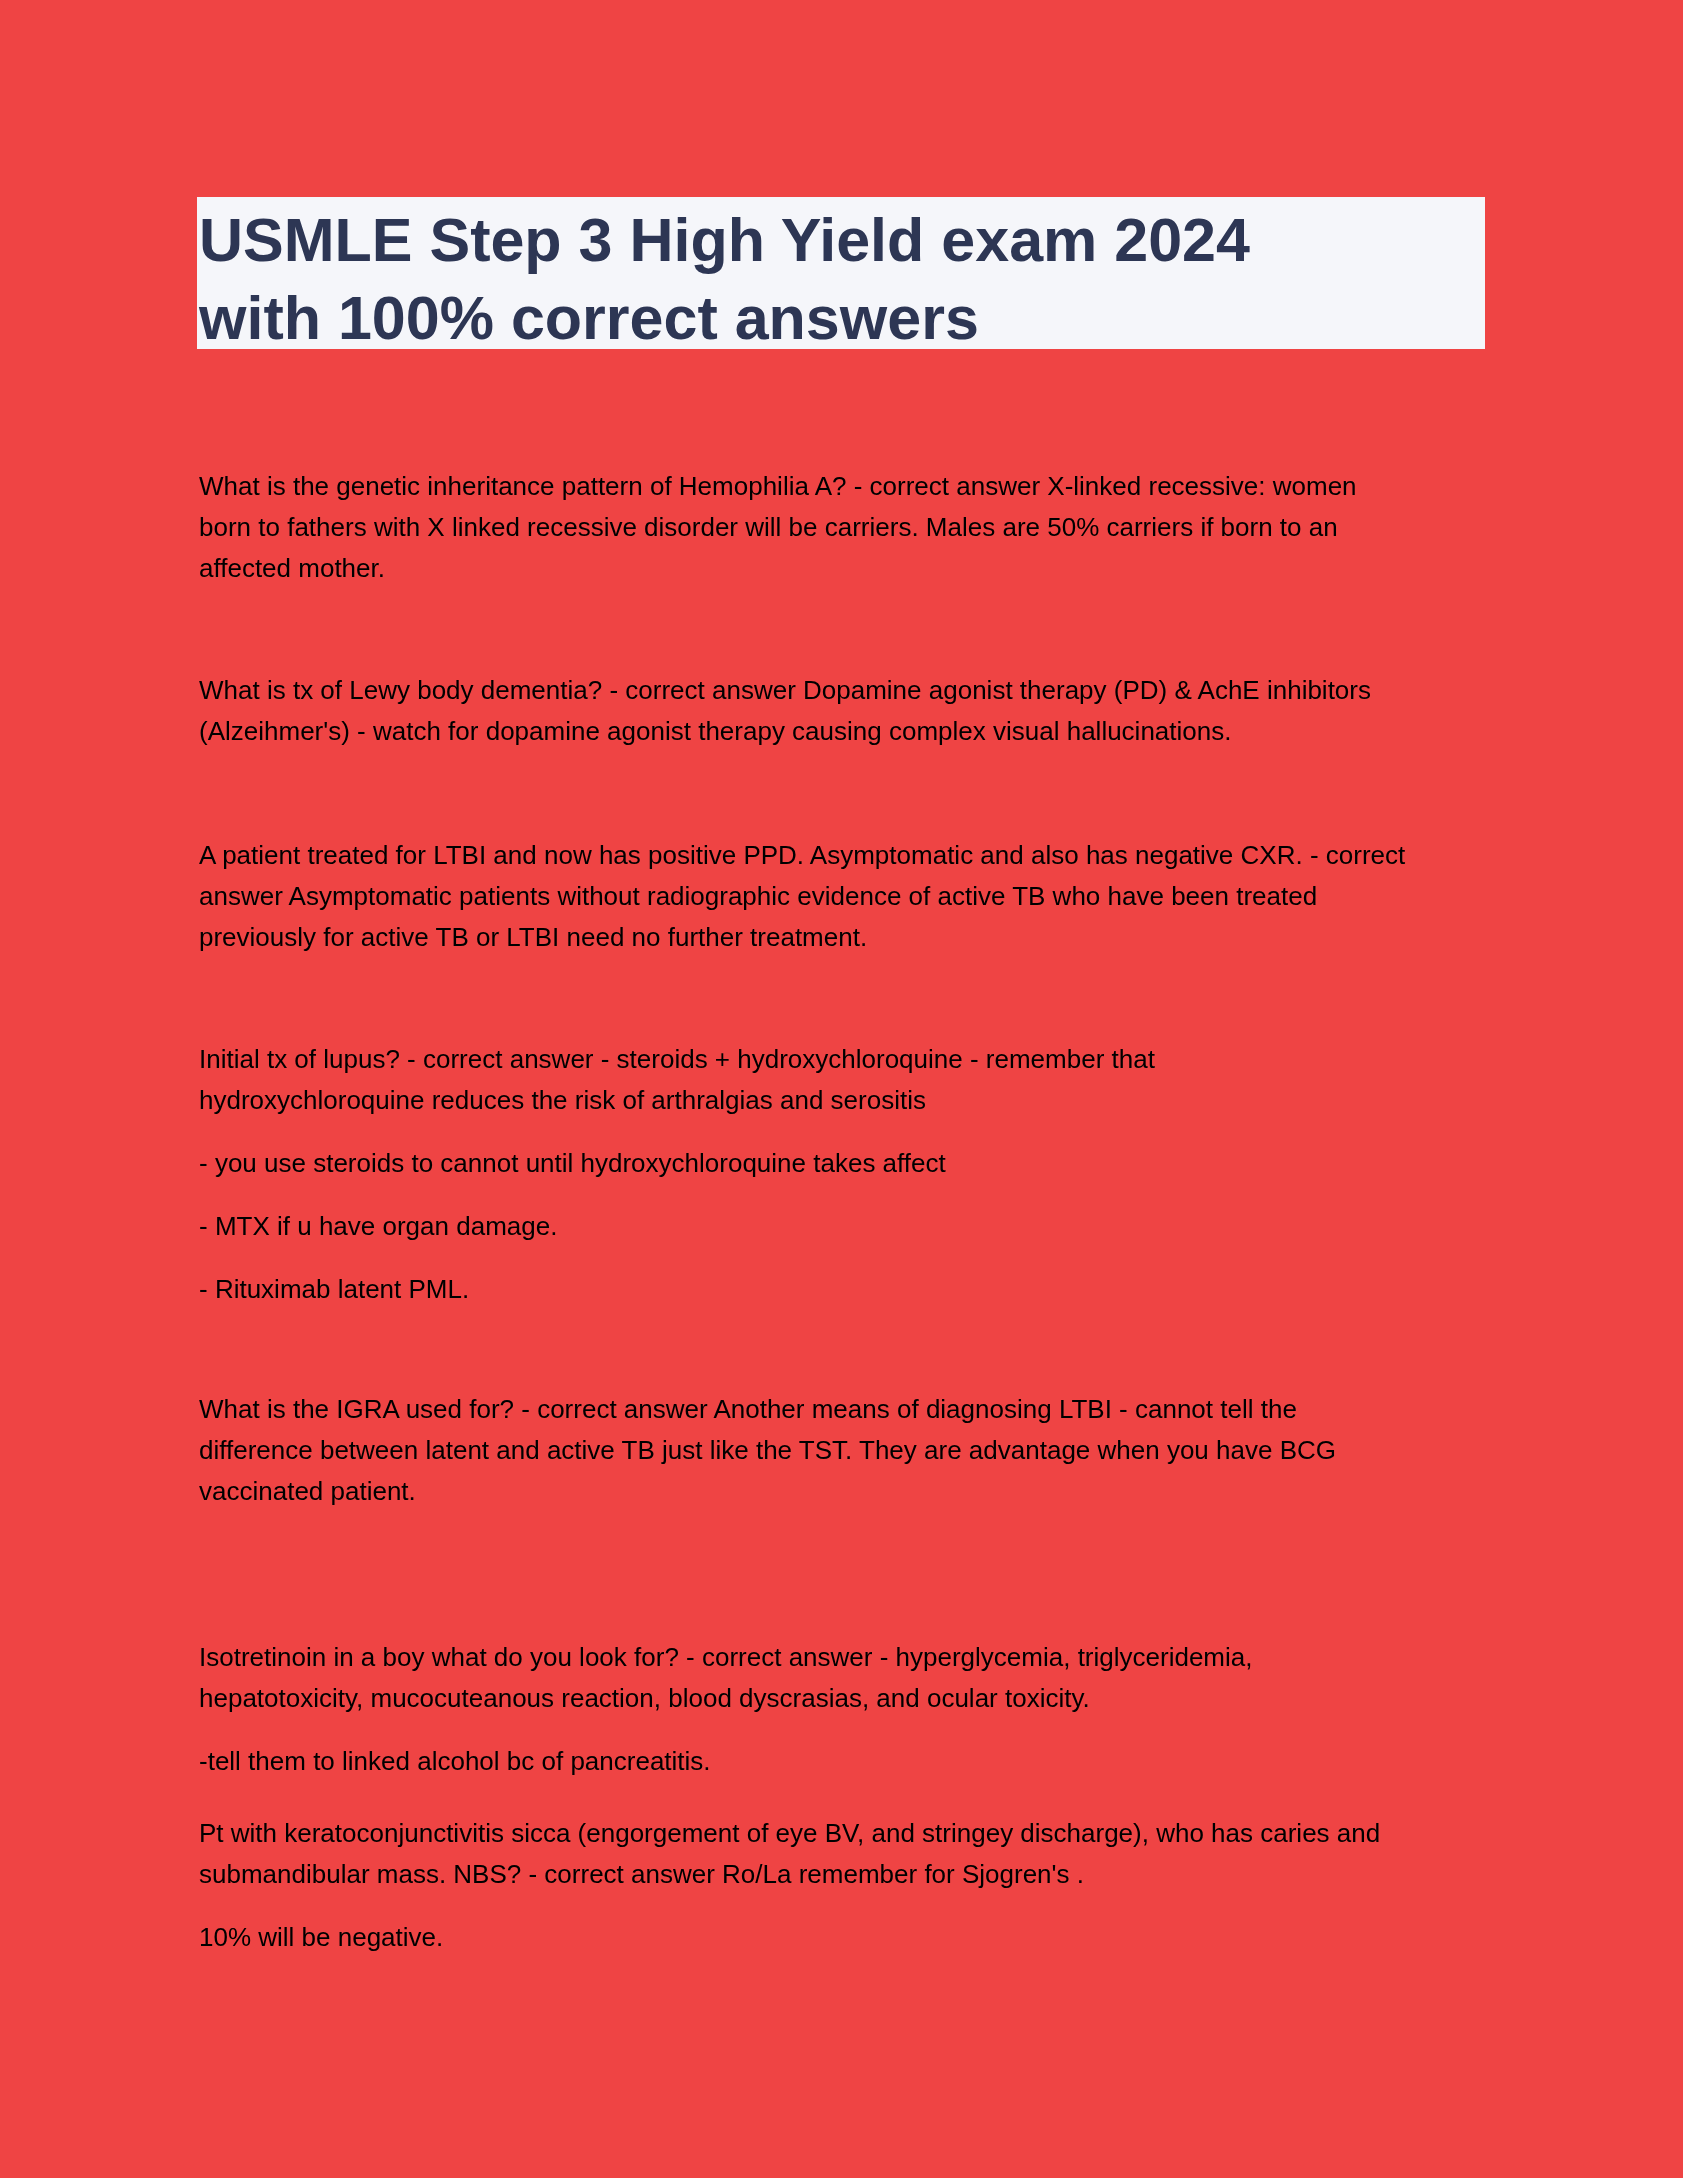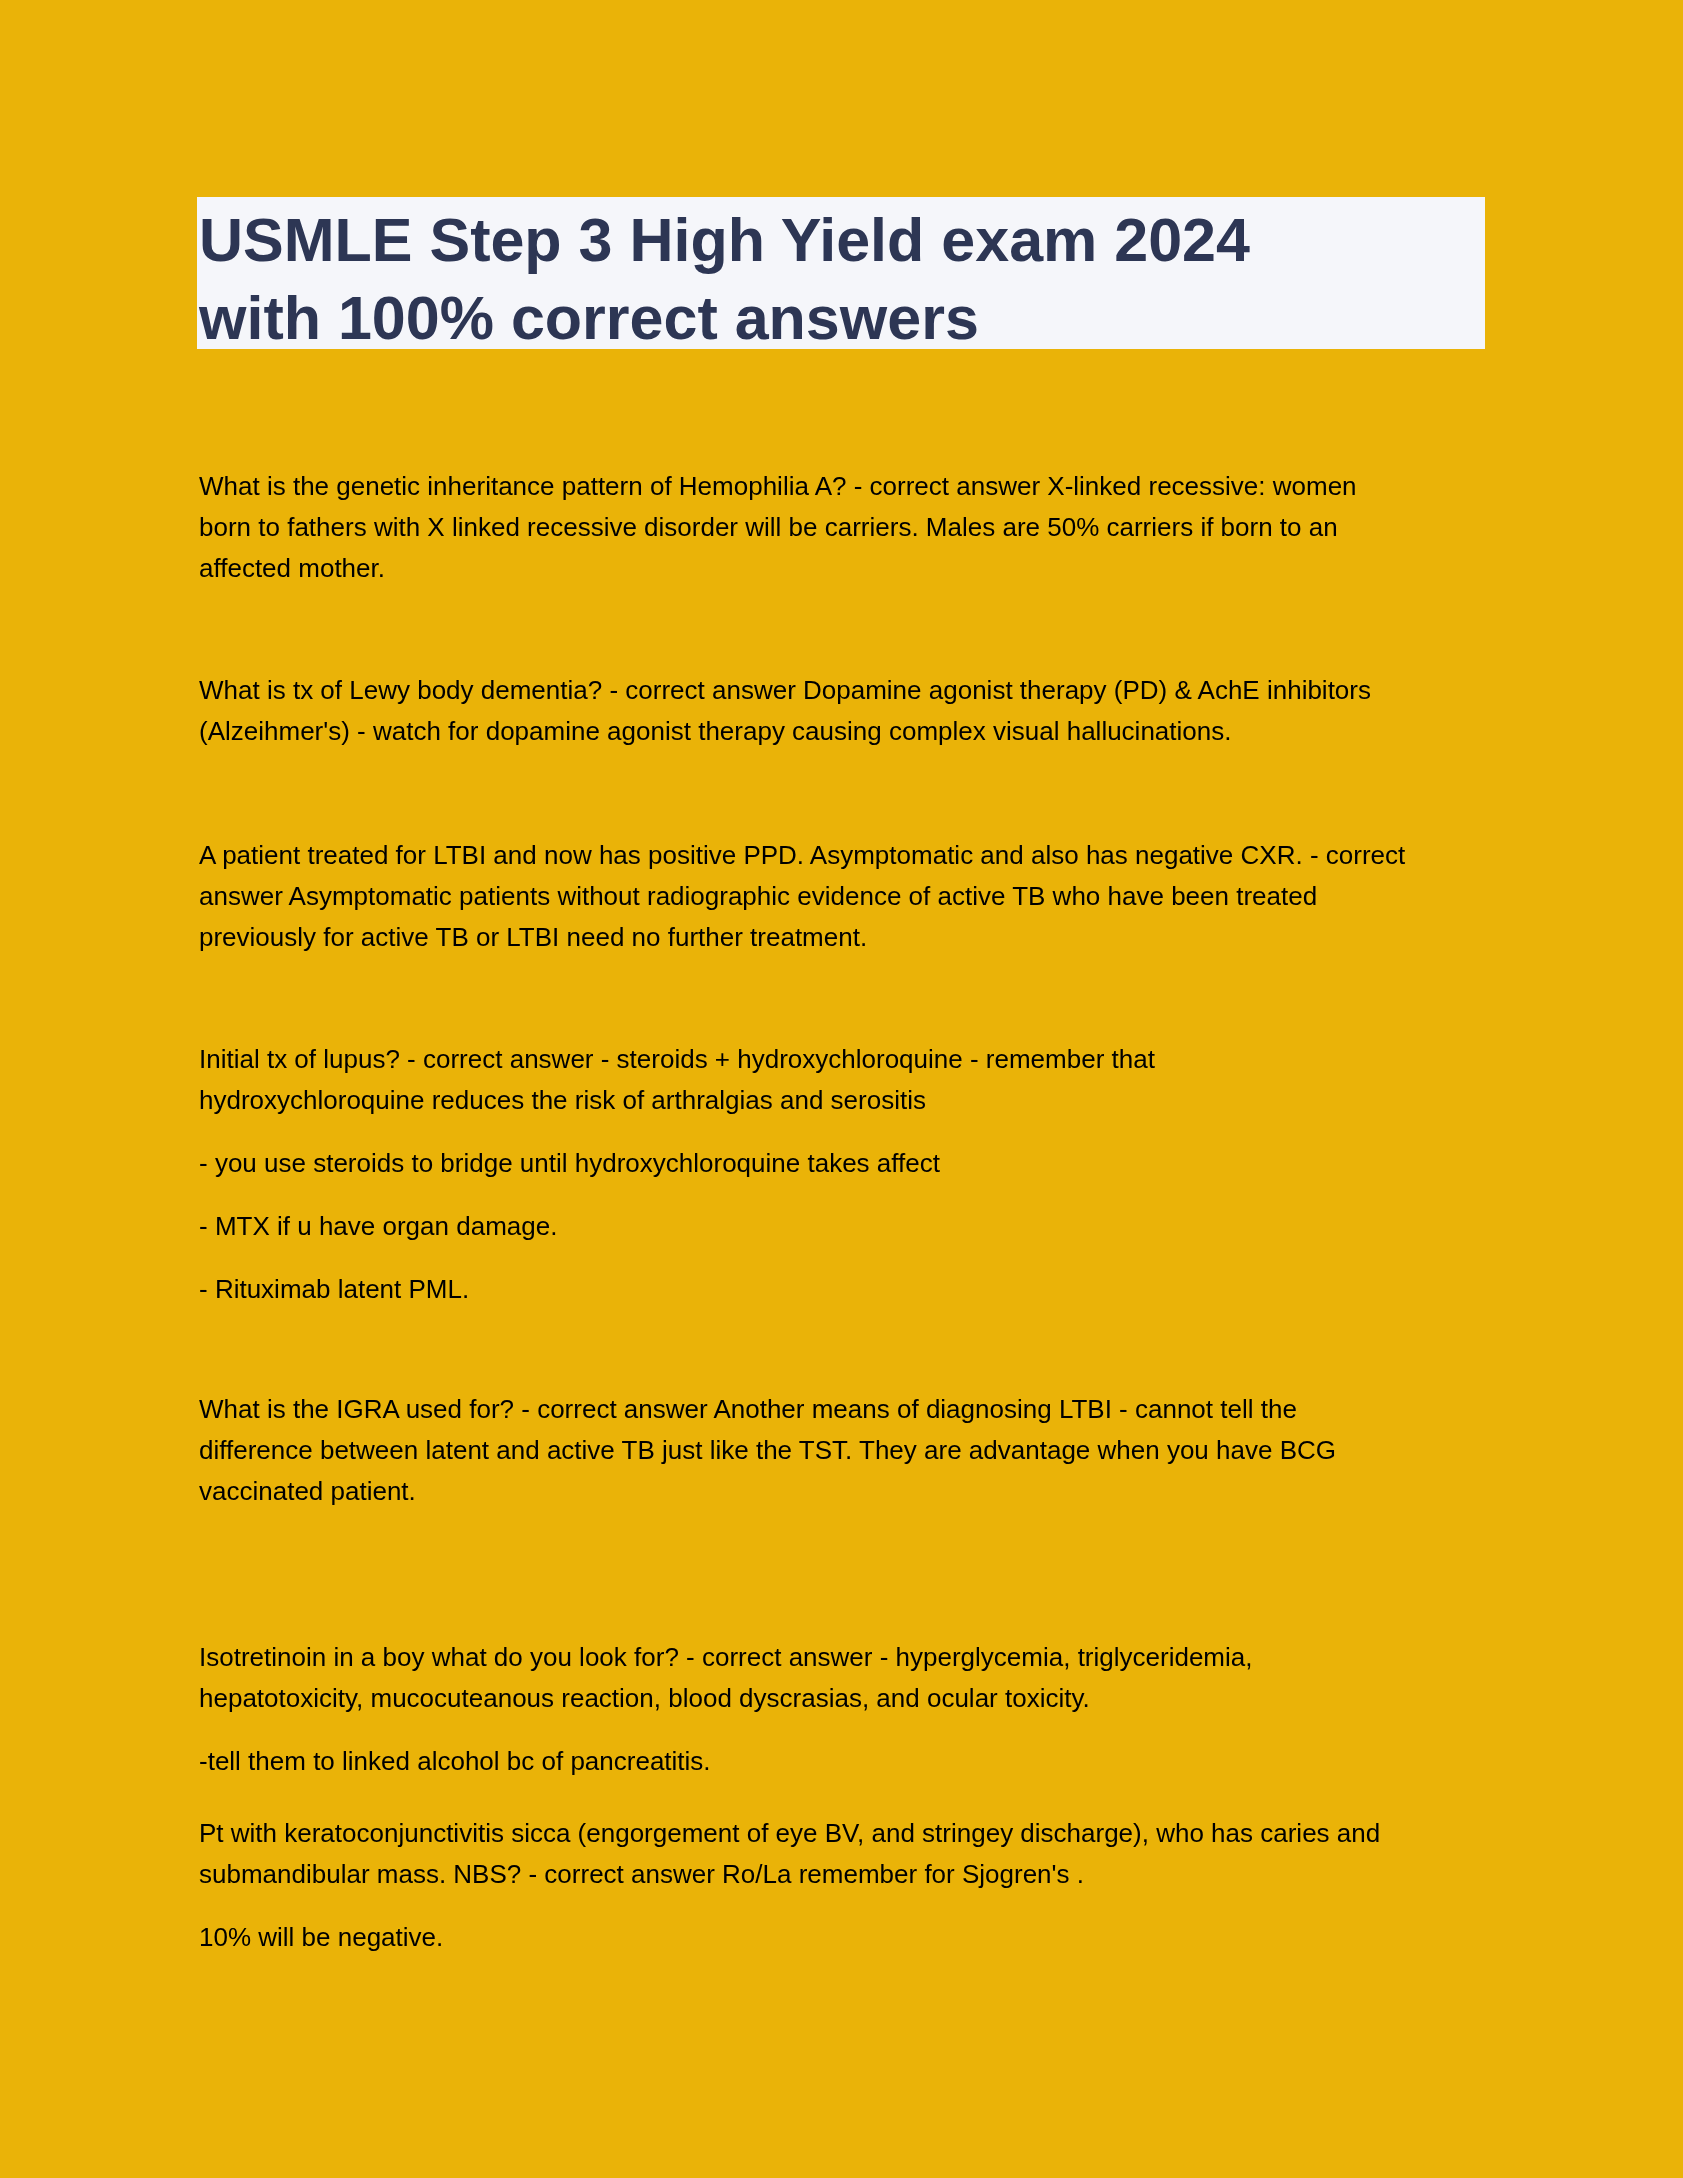"USMLE Step 3 High Yield" .page { background: #eab308 -> #ef4444 }
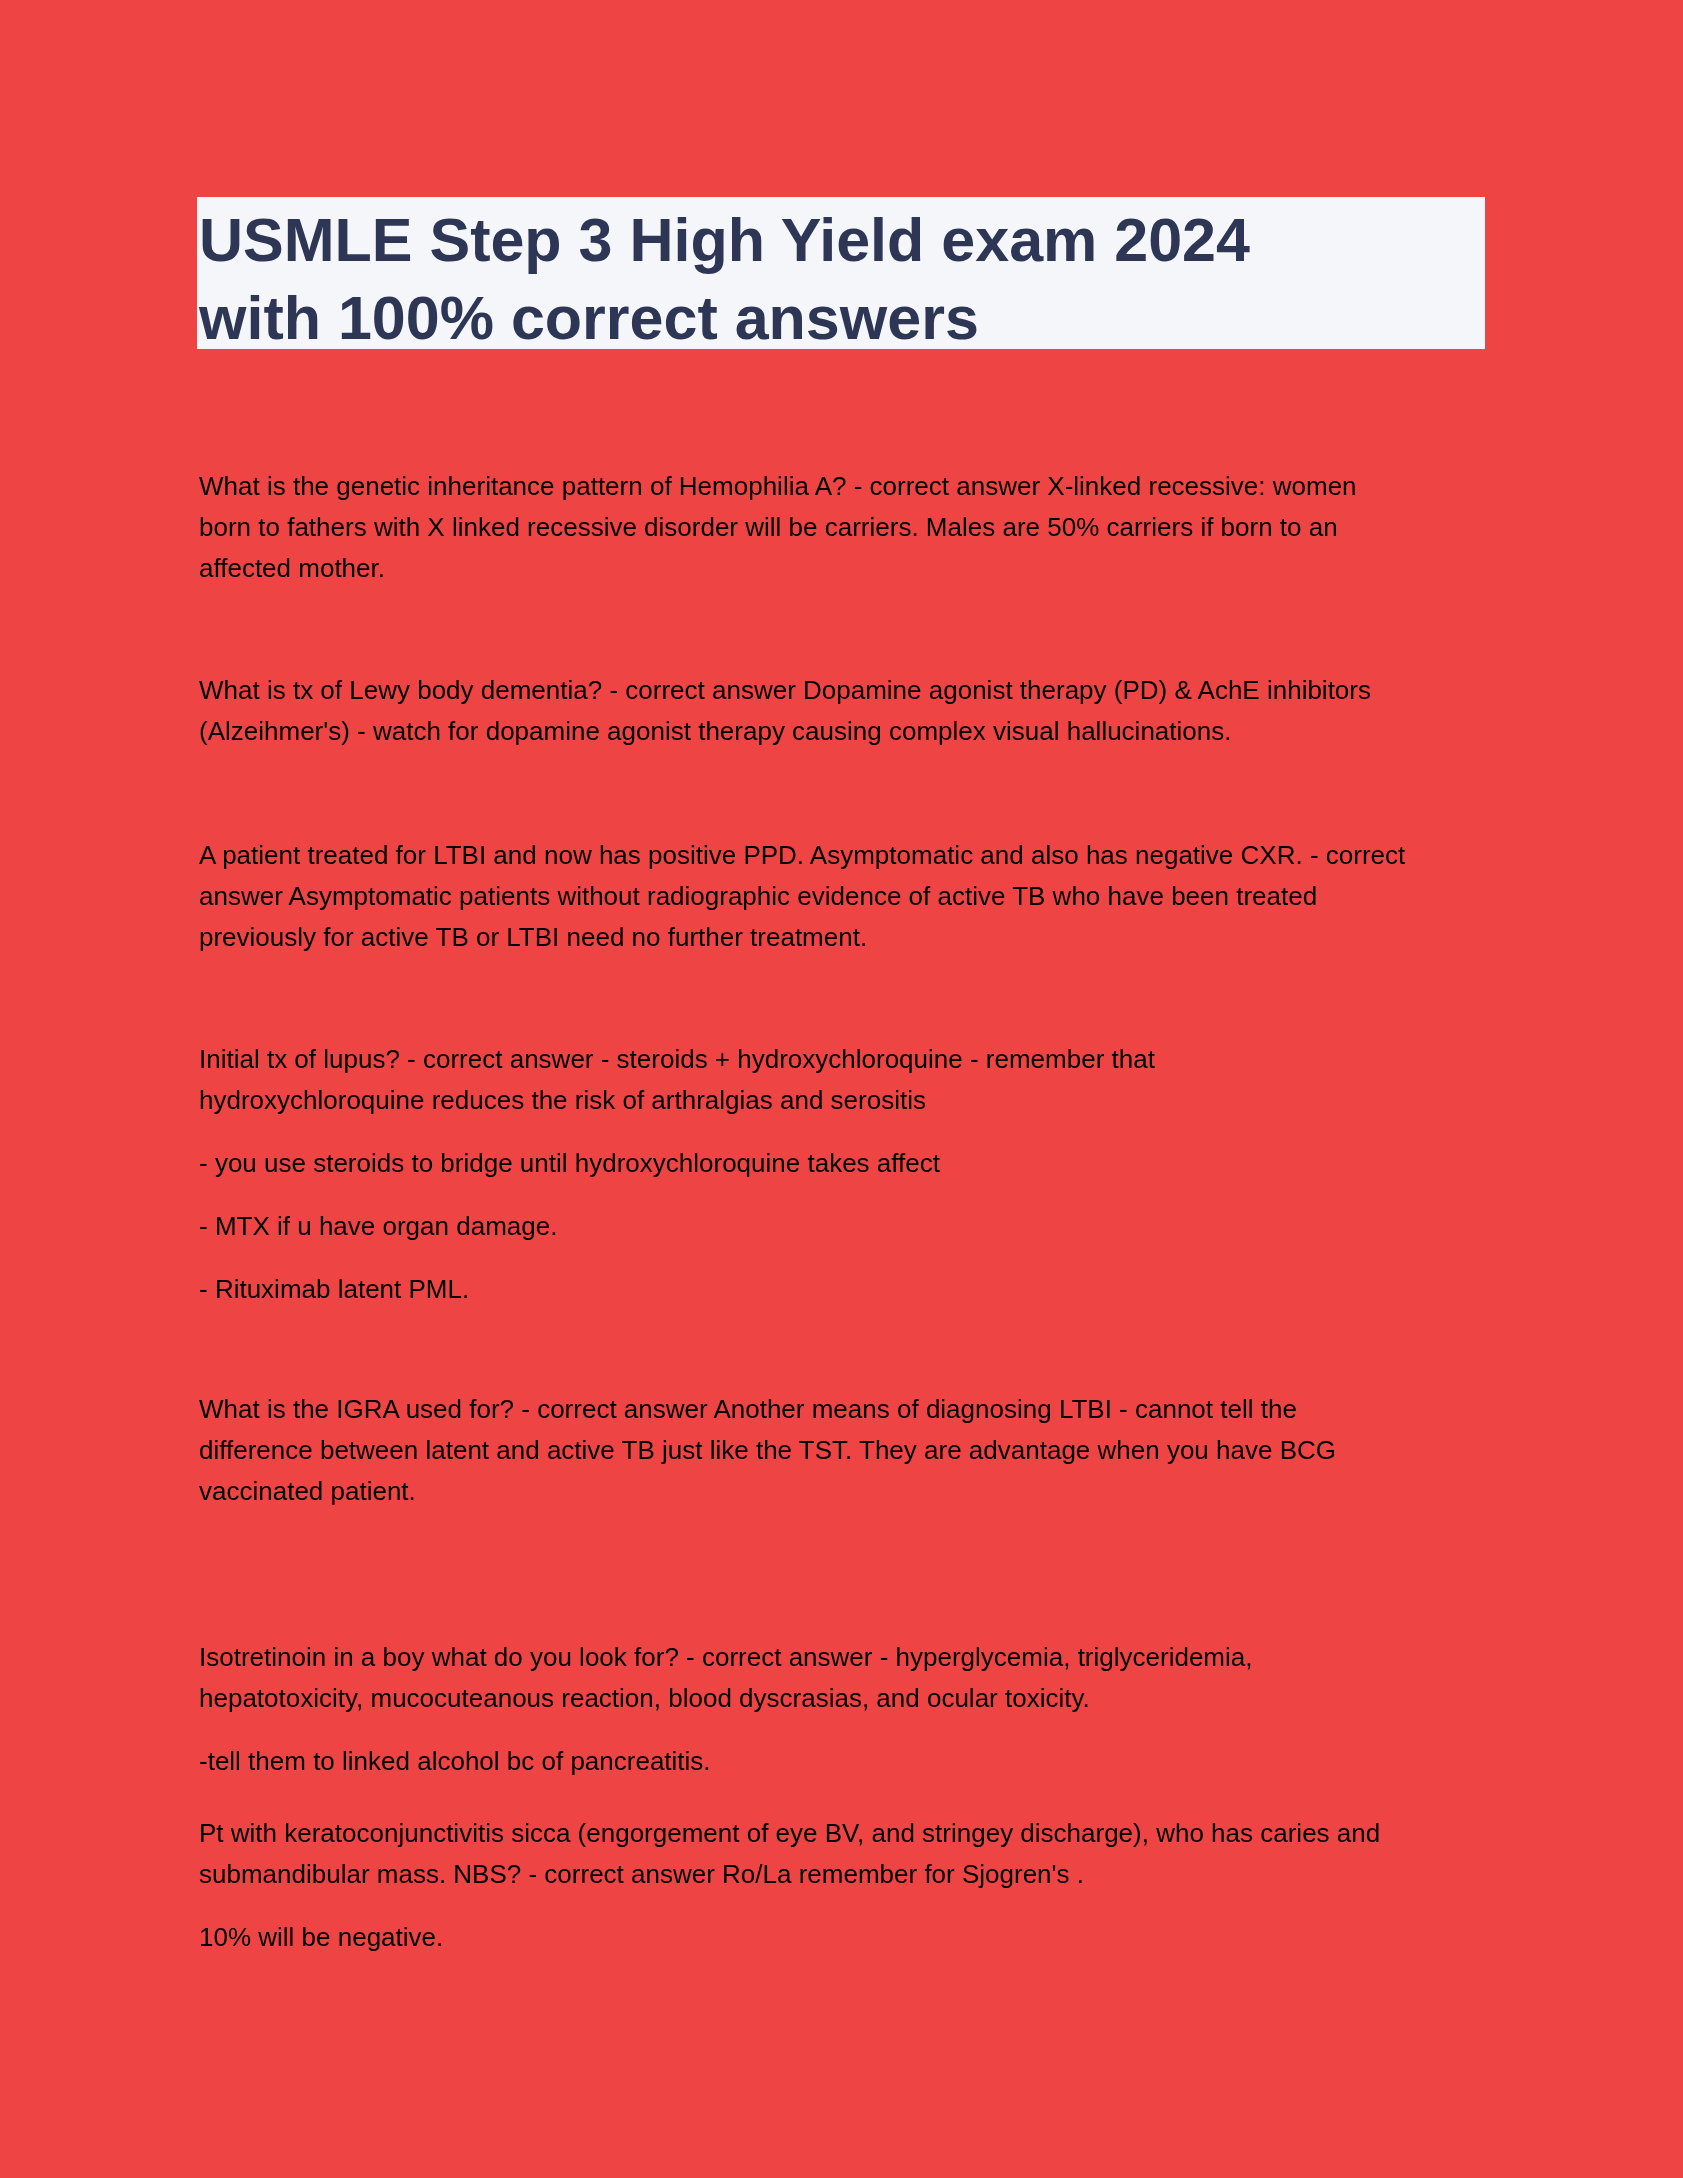"- you use steroids to" p.extra { text: bridge -> cannot }
